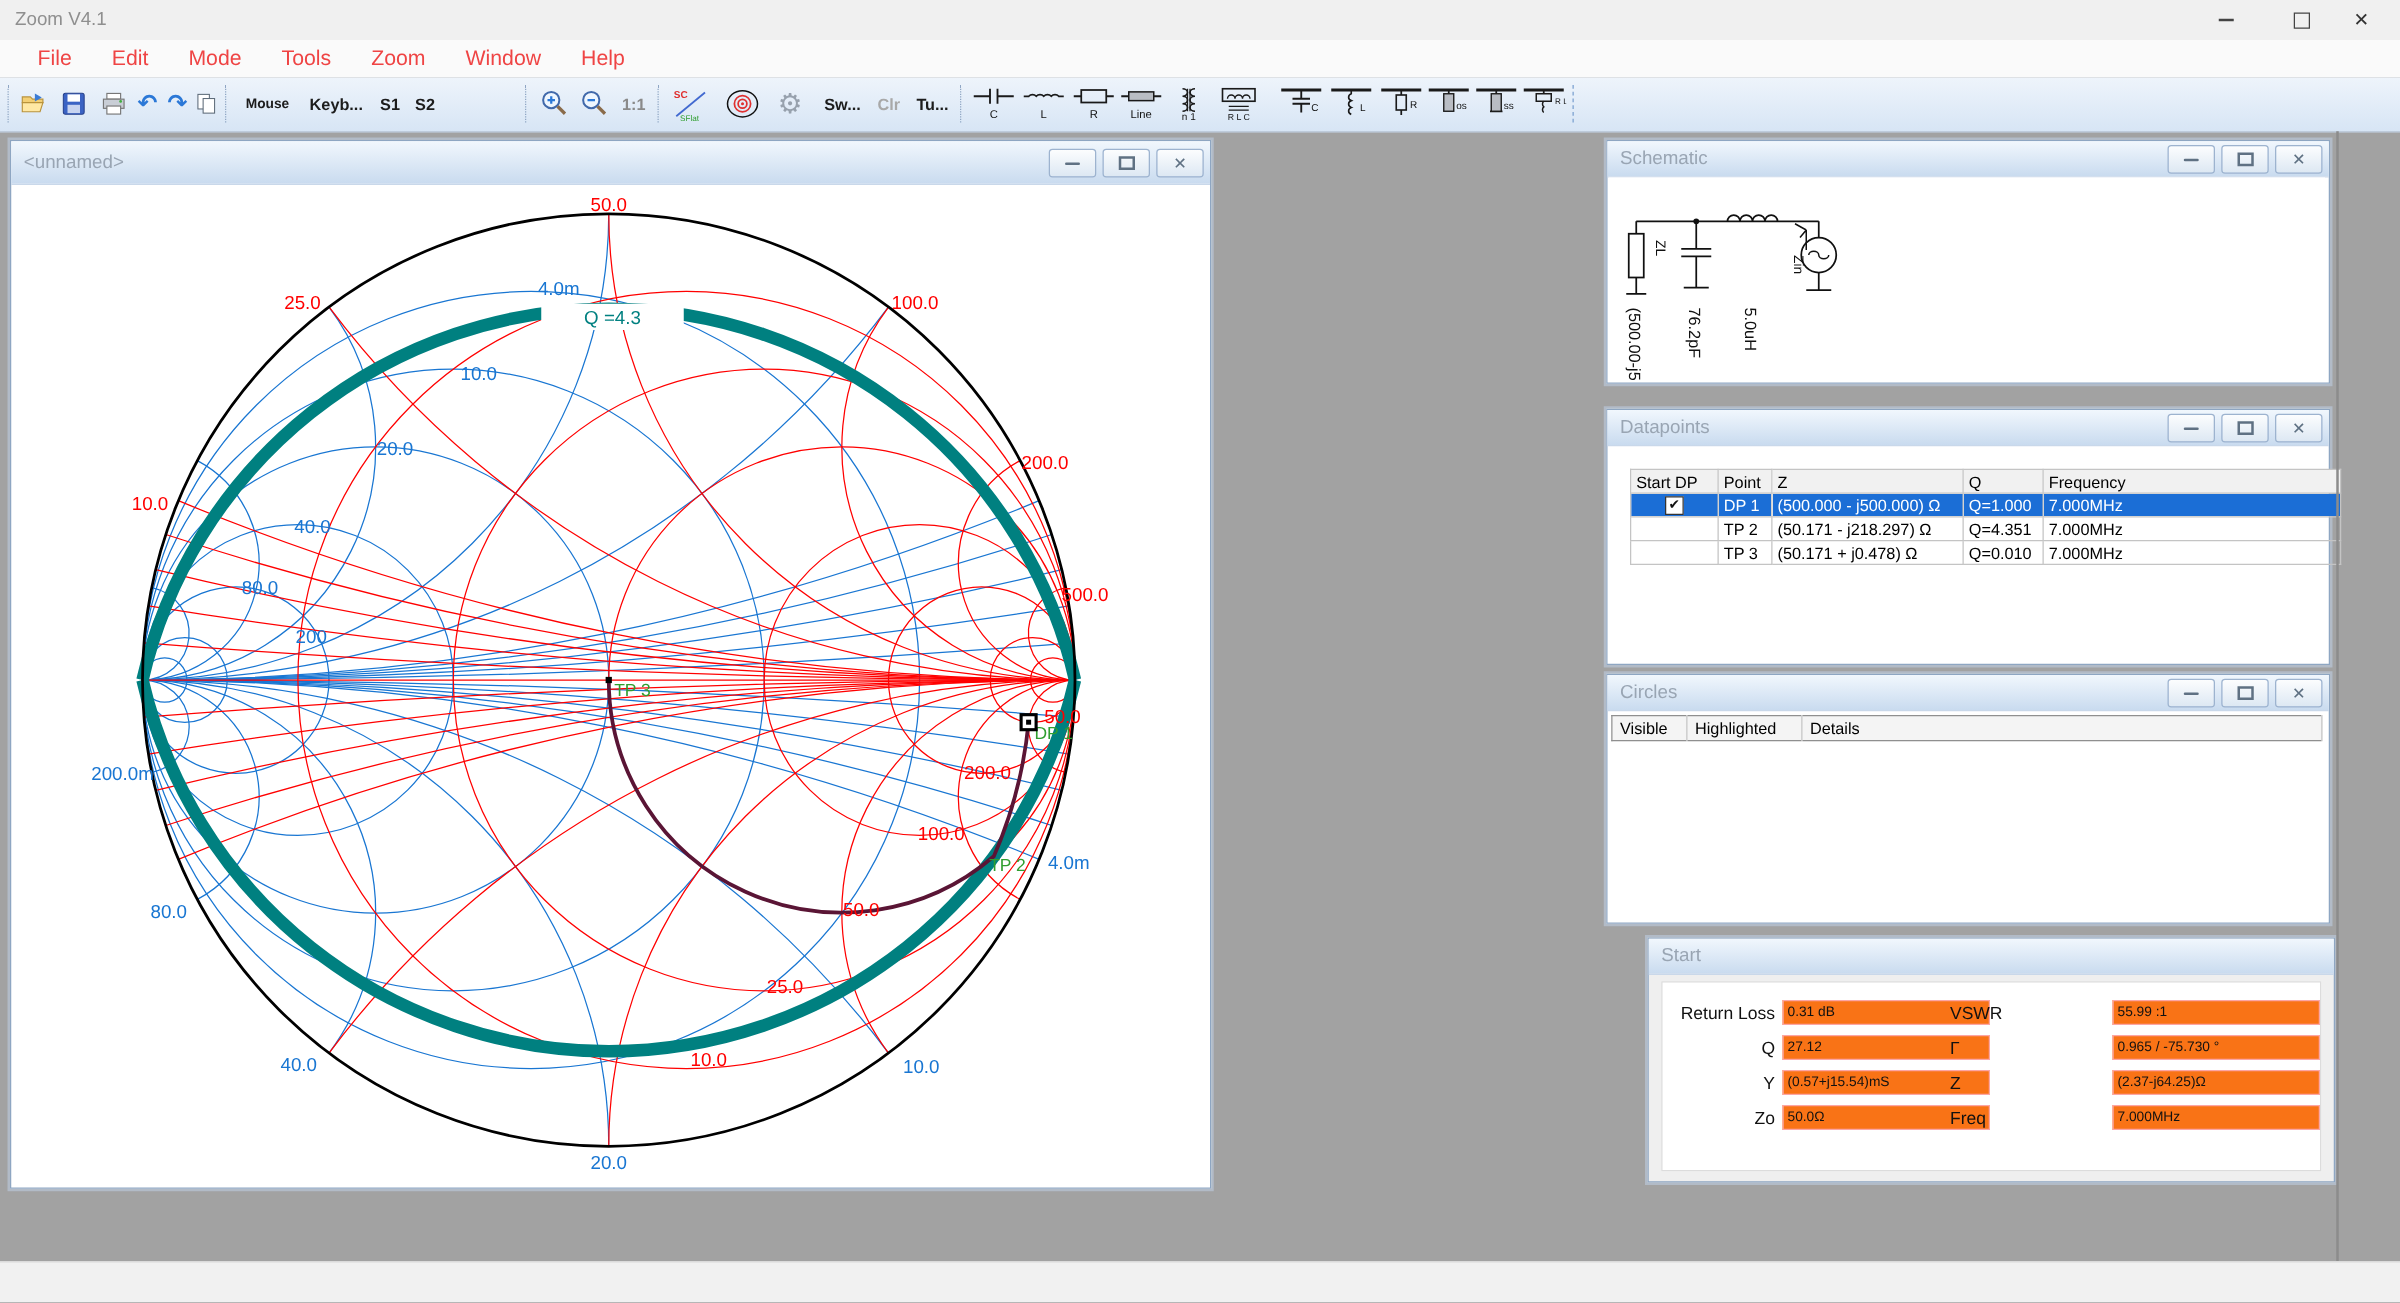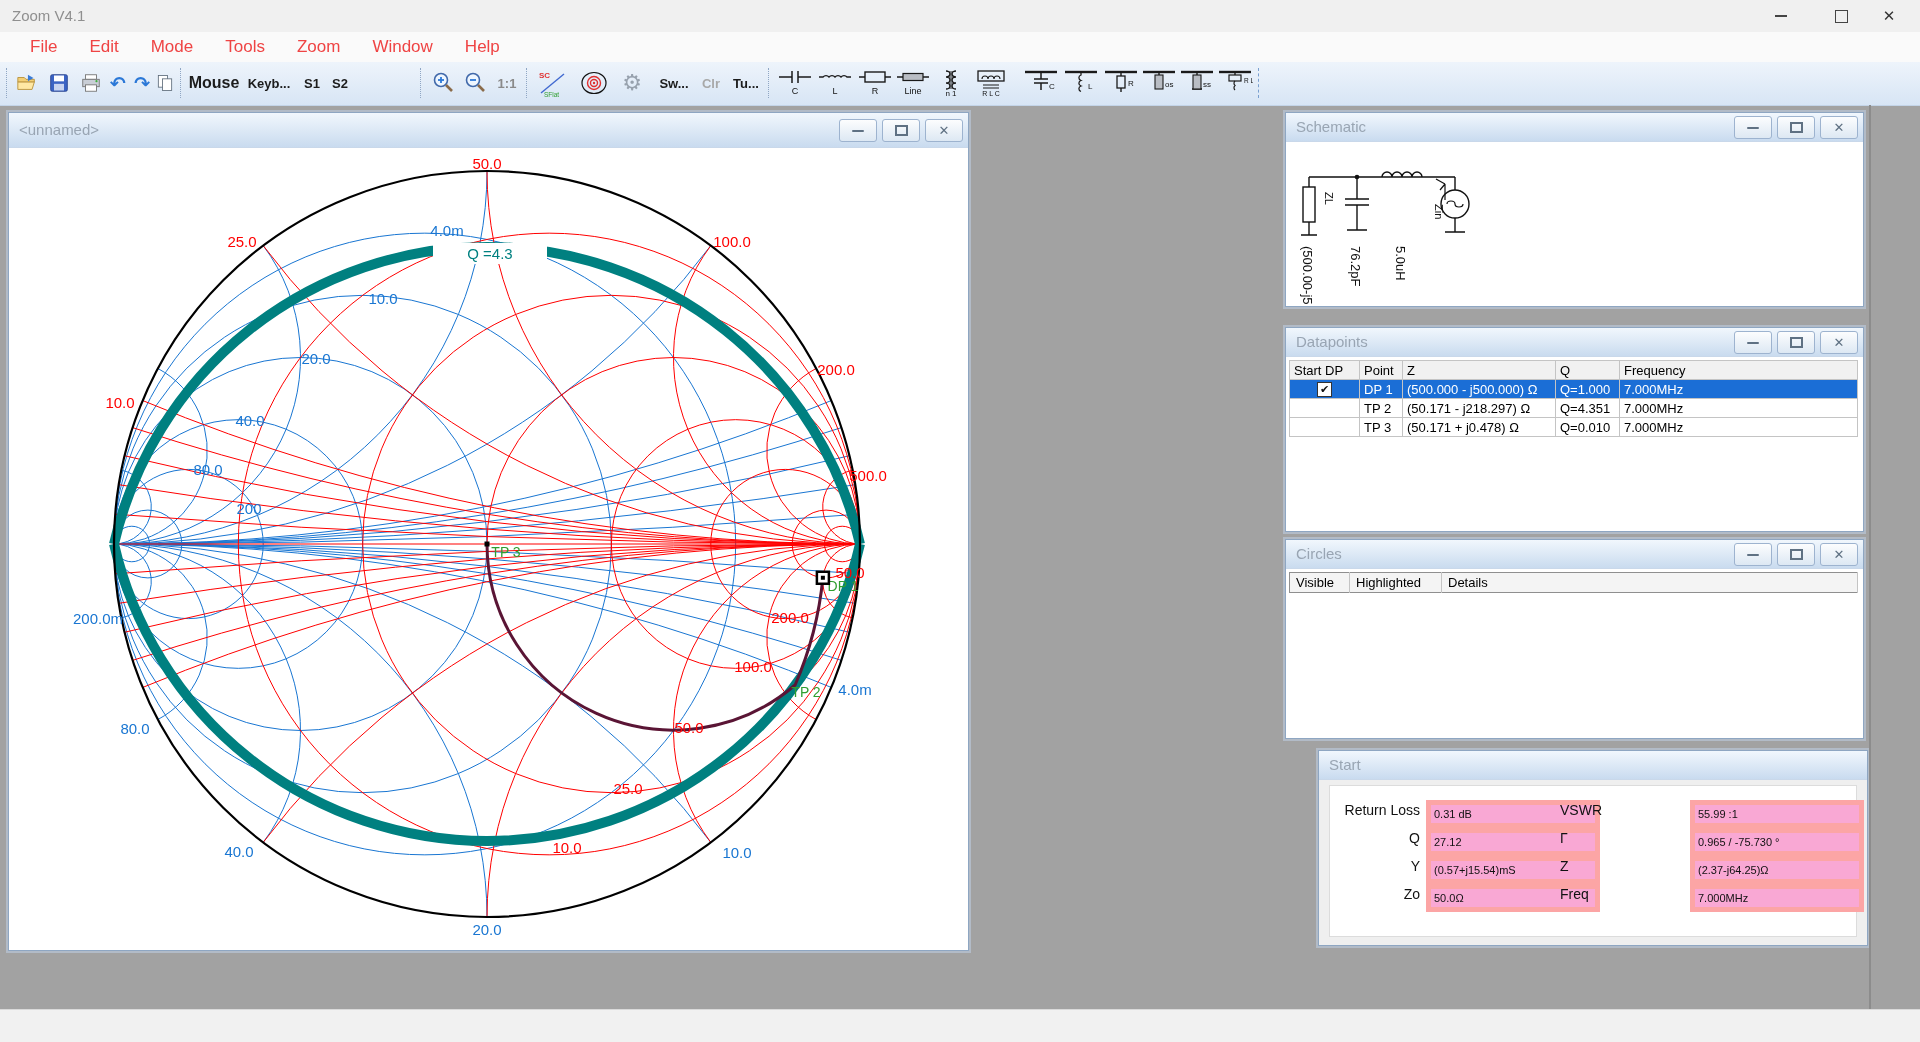"Mouse" .tlabel.sm { font-size: 16px -> 11px }
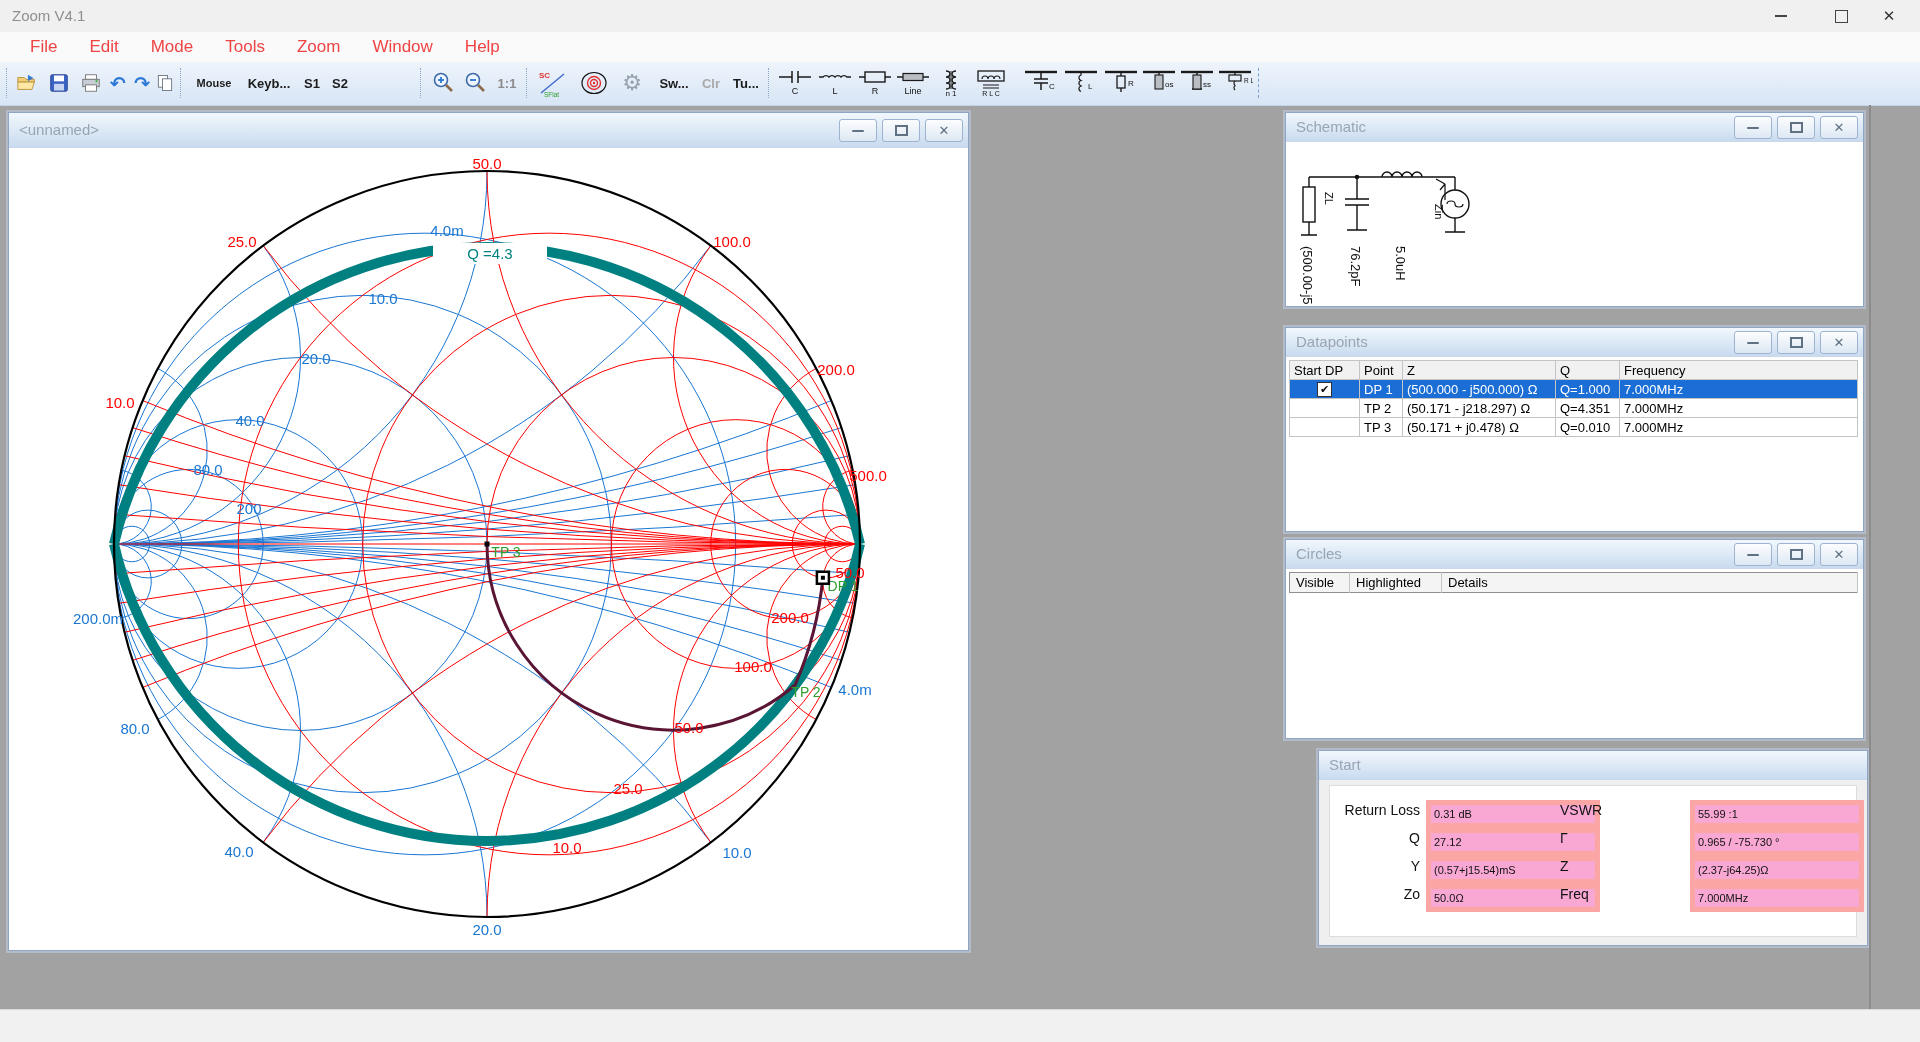"Start DP" .dp-table { margin: 3px -> 18px }
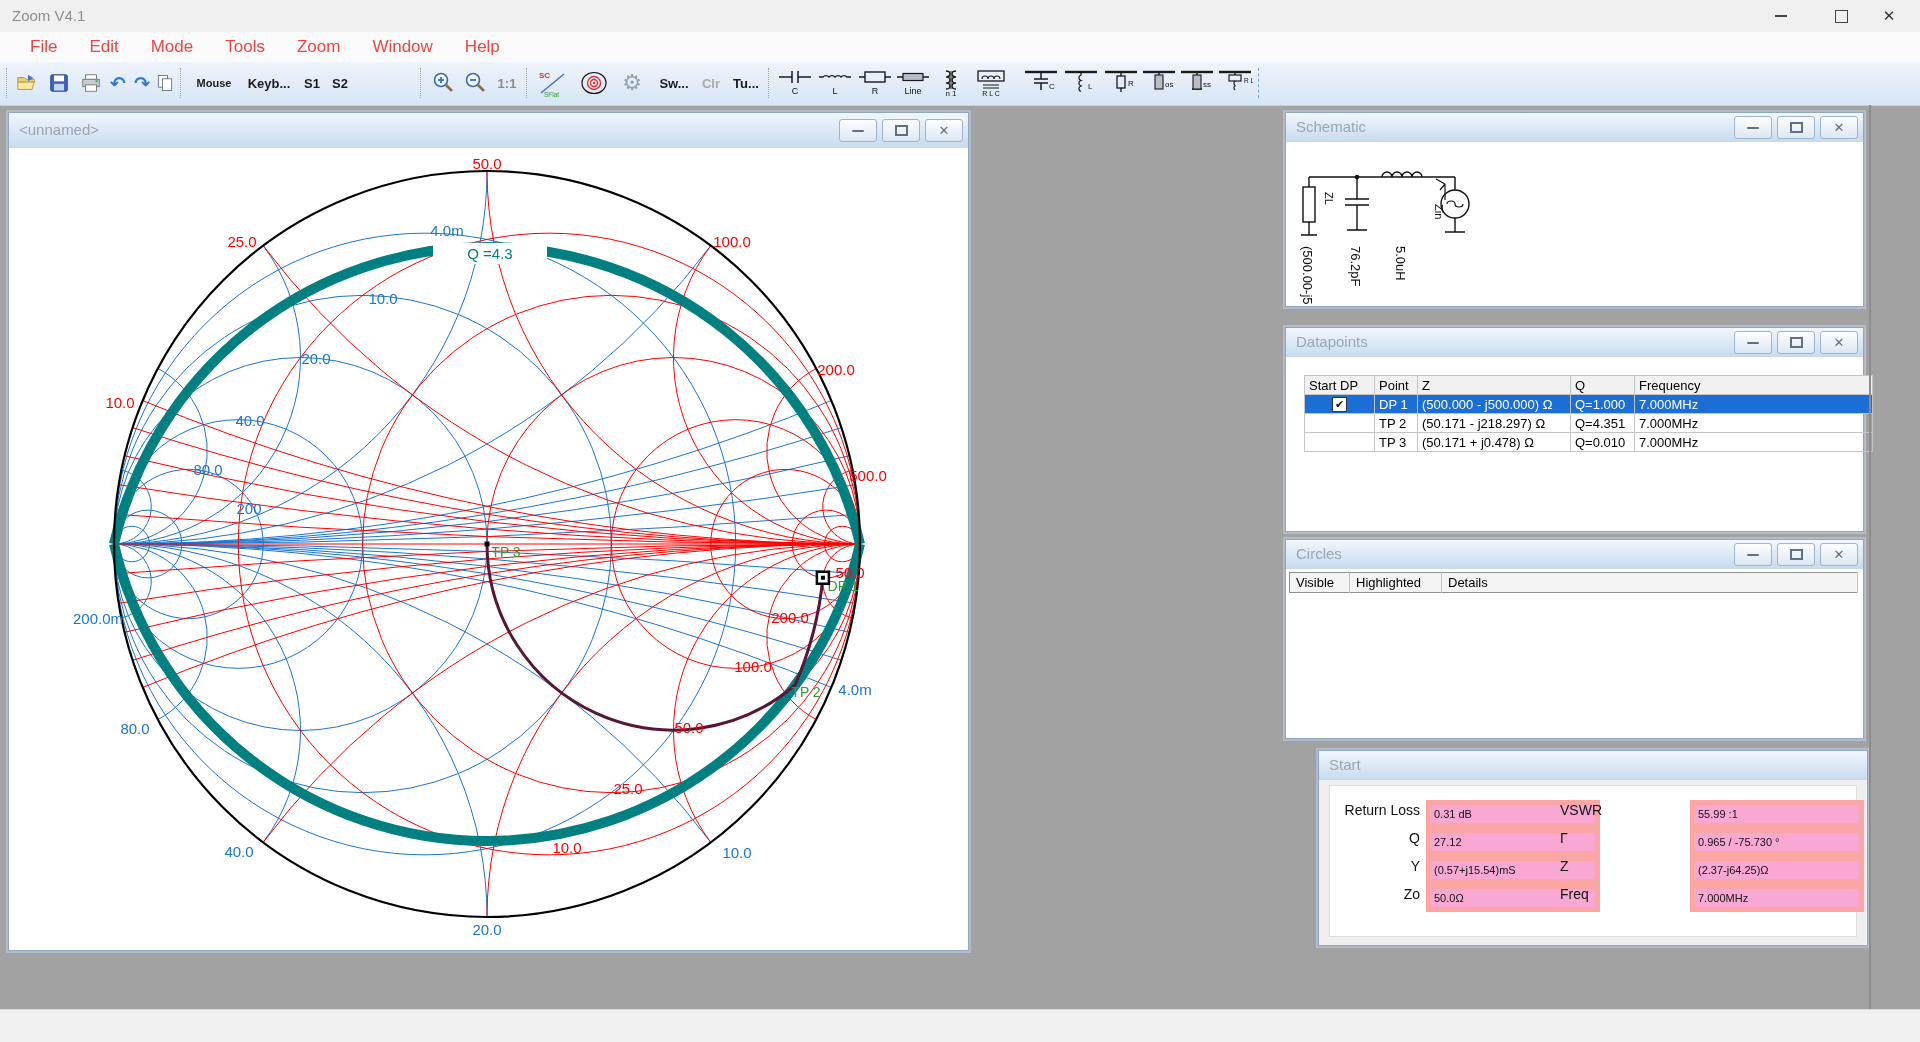"0.31 dB" .cur-input { background: #f9a8d4 -> #f97316; border: 5px solid #fca5a5 -> 1px solid #fca5a5 }
